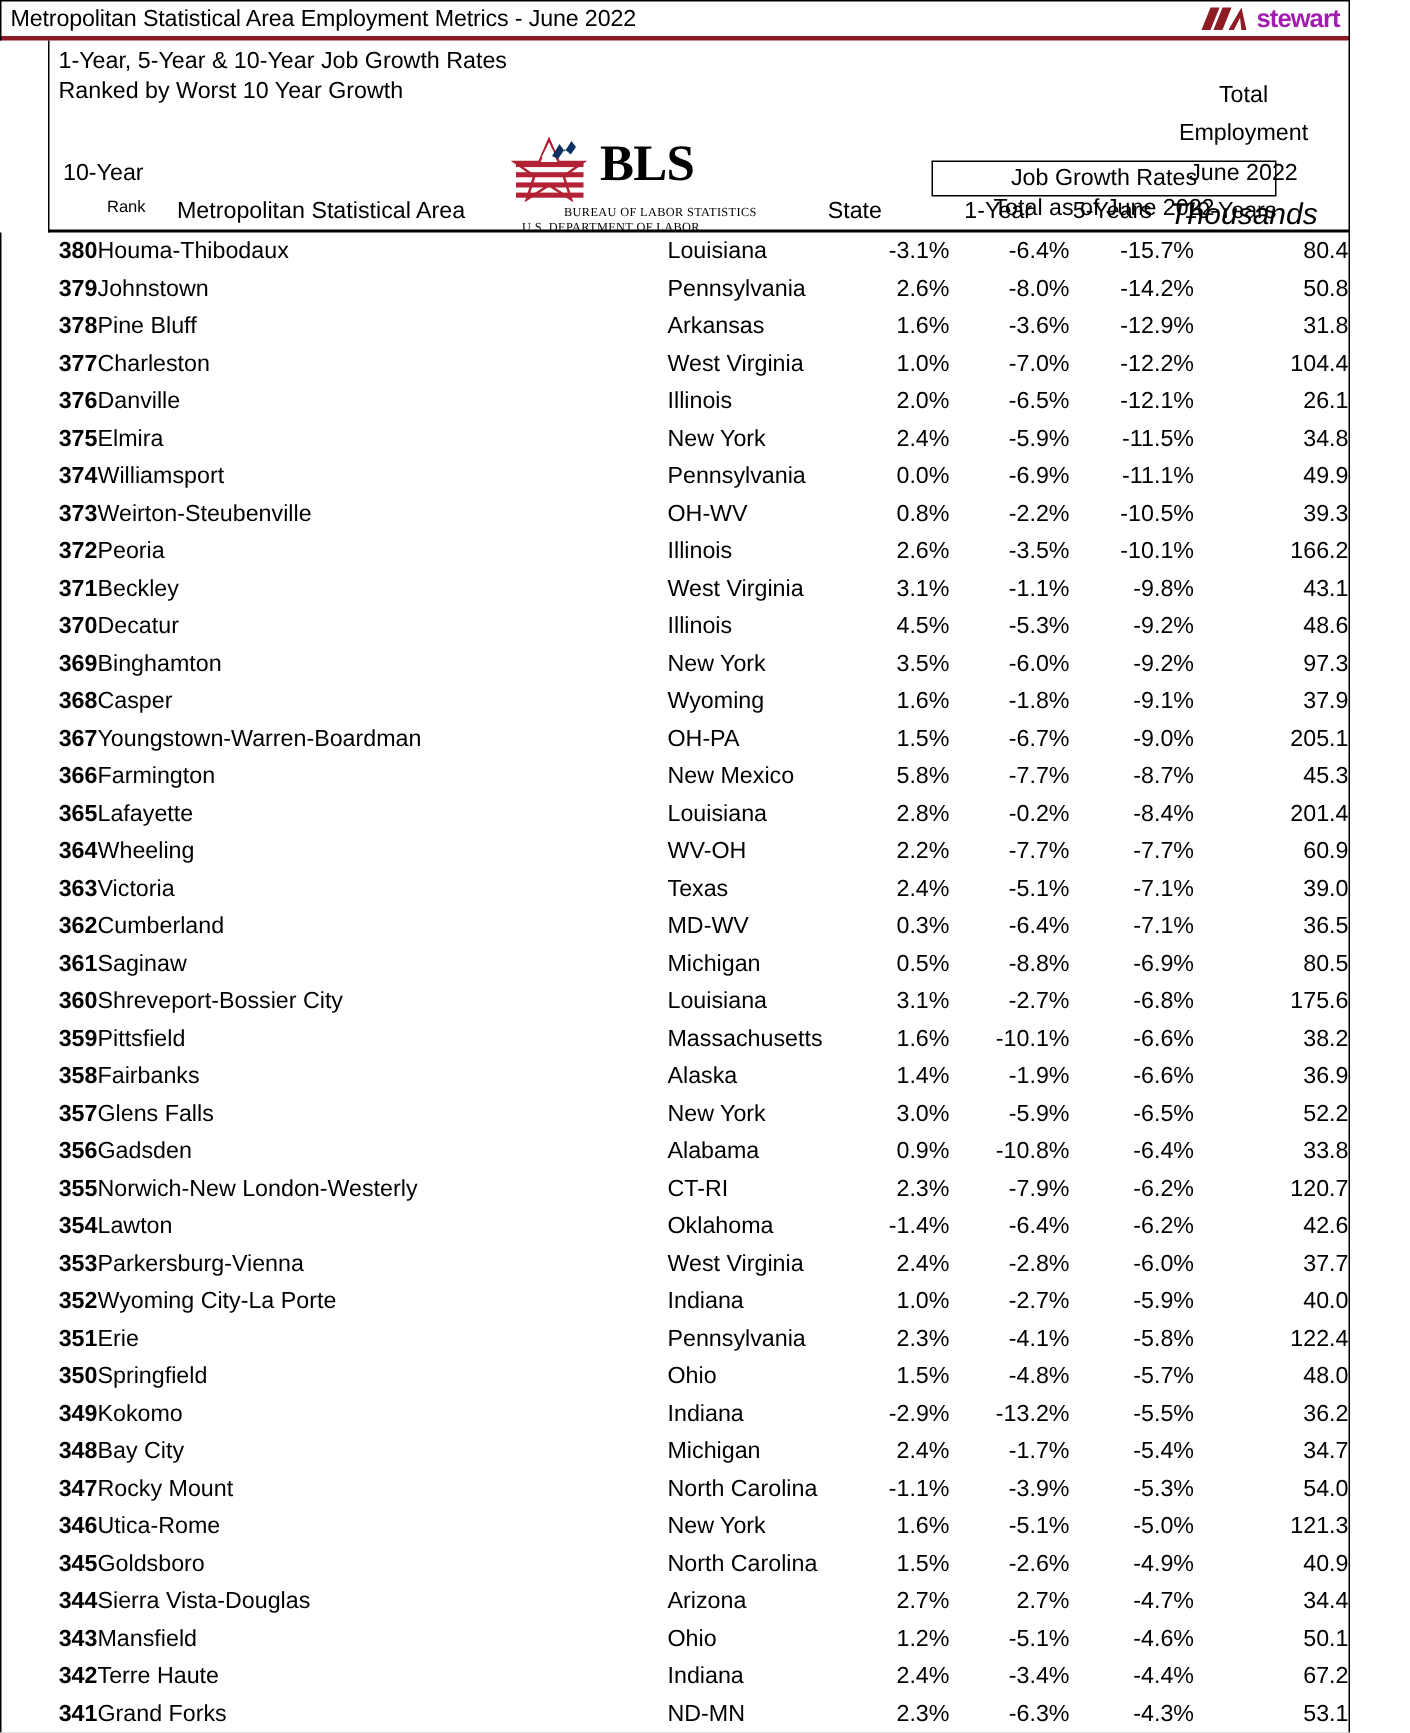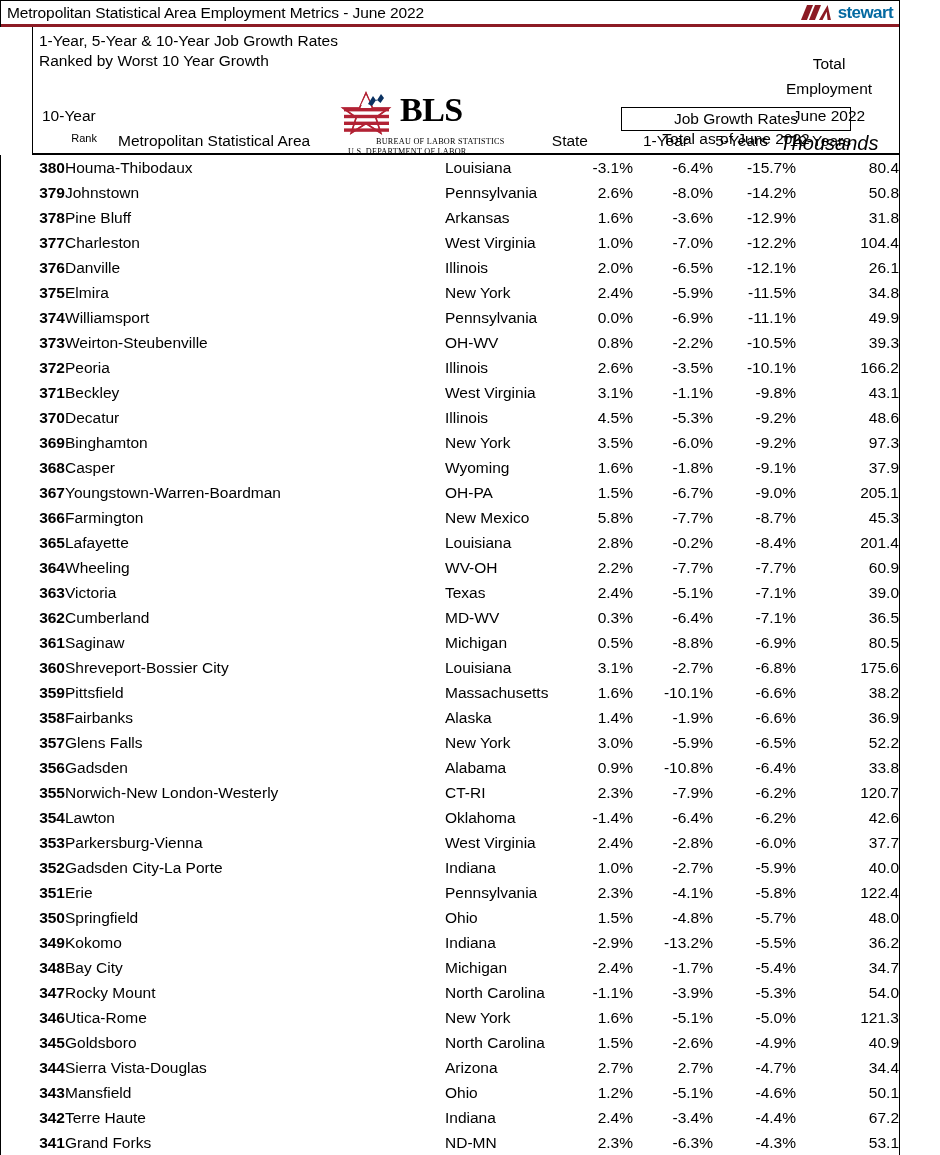"stewart" .stewart-word { color: #0369a1 -> #a21caf }
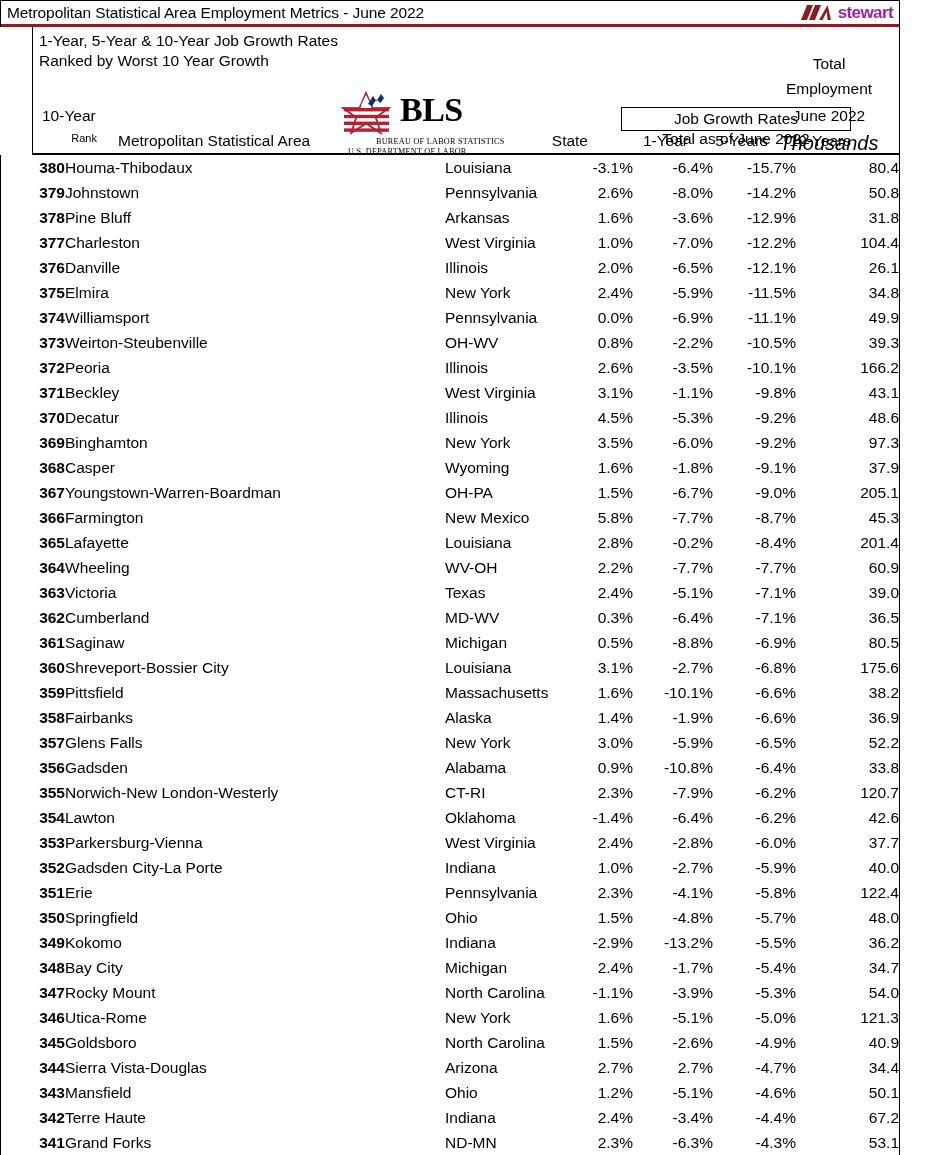"Gadsden City-La Porte" td.c-msa { text: Gadsden -> Wyoming }
